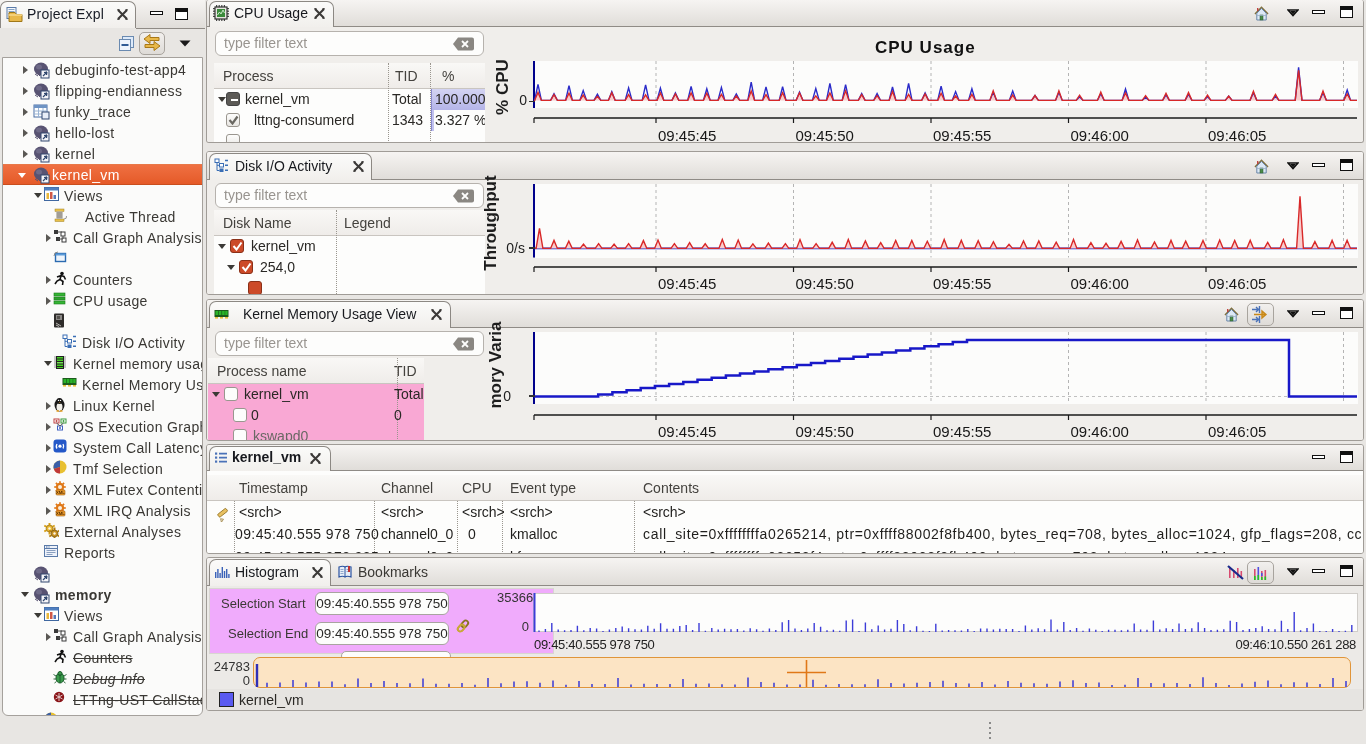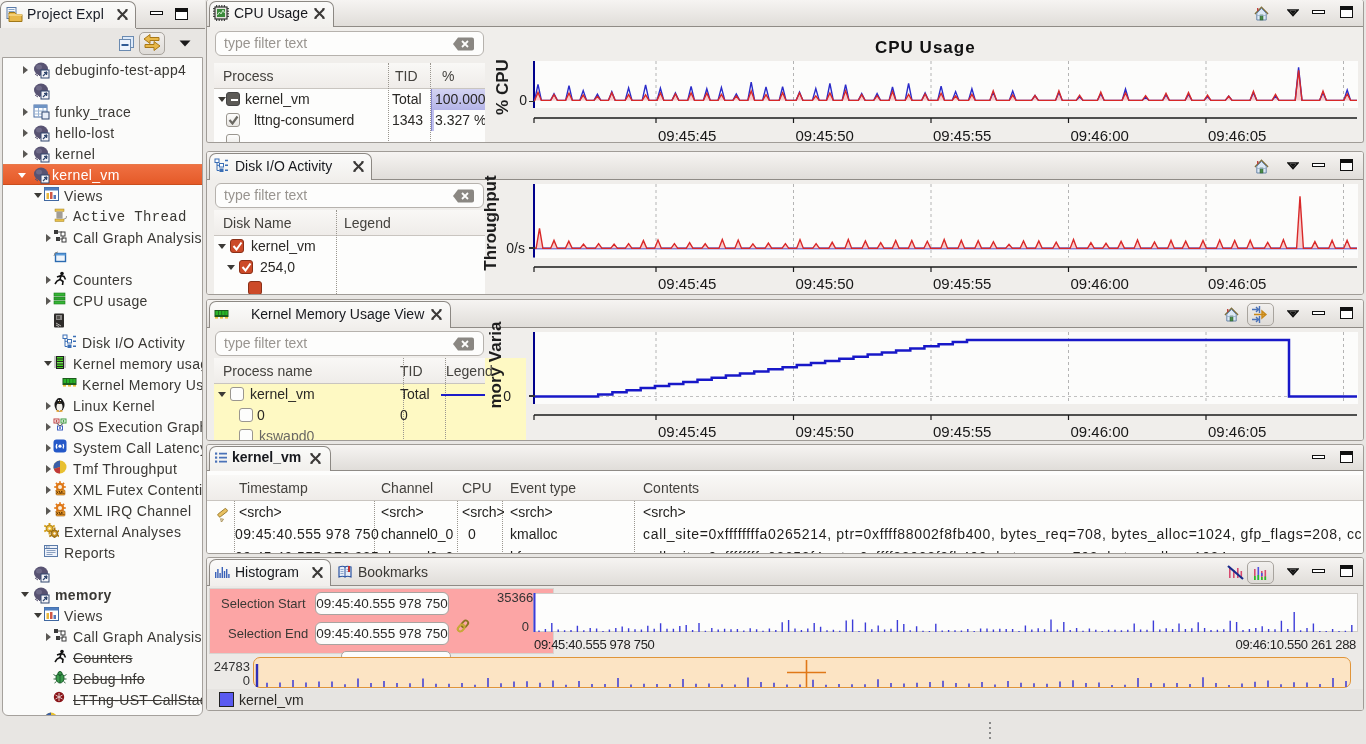"flipping-endianness" div.treerow { html: none -> <div> <div></div> <div>flipping-endianness</div> </div> }
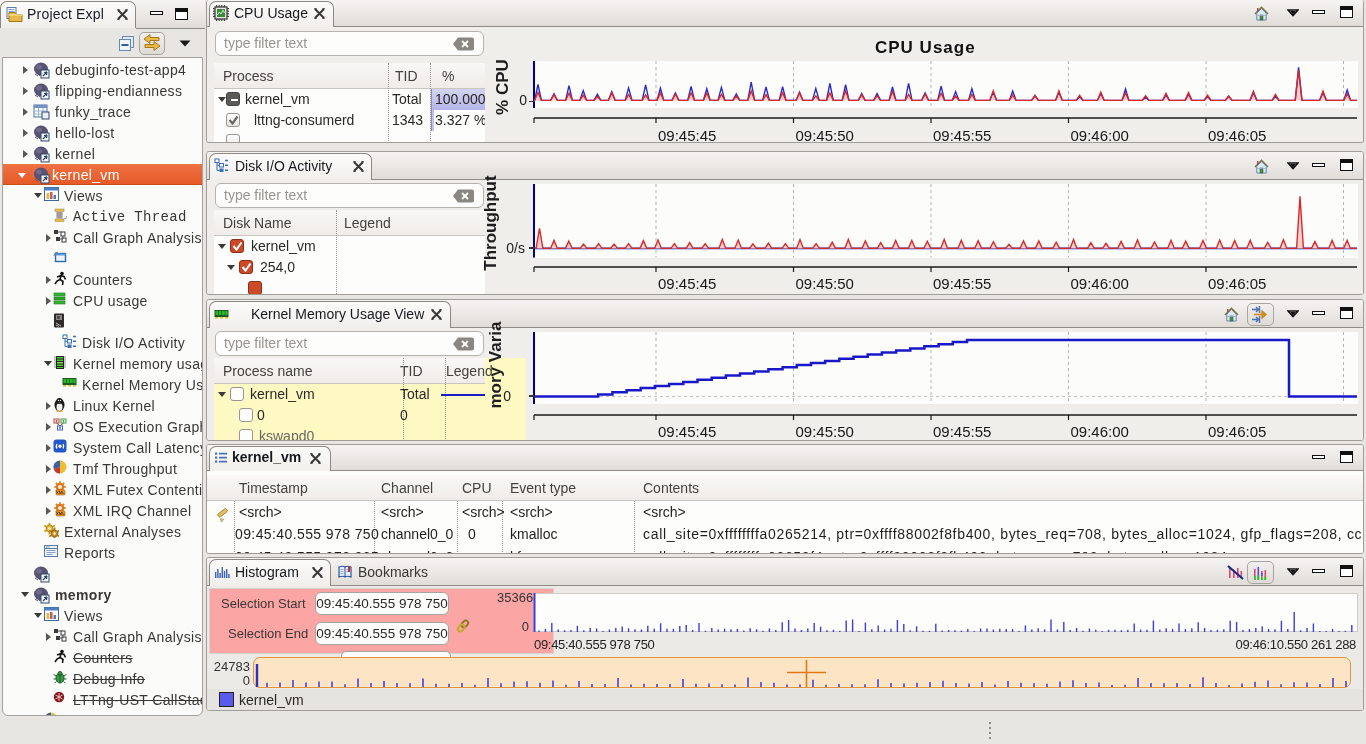"Active Thread" div.trtxt { font-family: Liberation Mono, monospace -> none; left: 67px -> 79px }
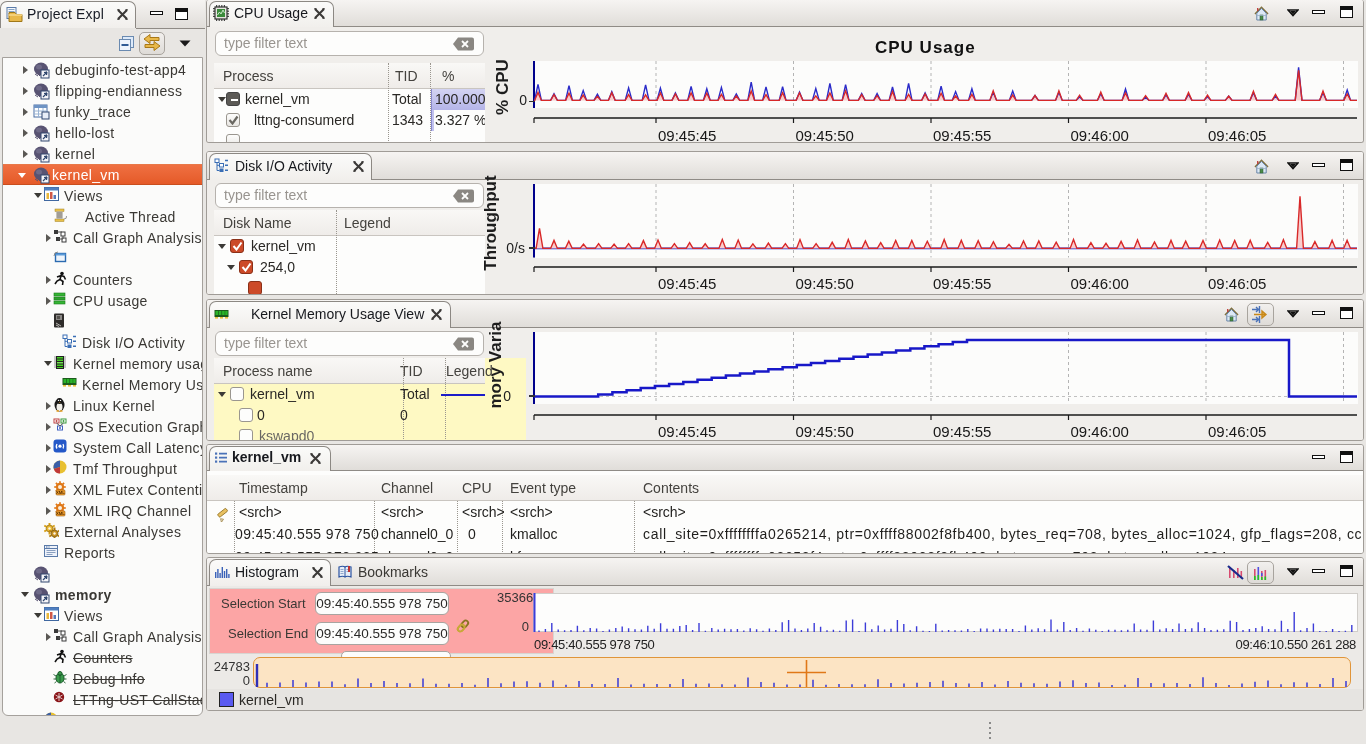"Kernel Memory Usage View" div.abs { left: 44px -> 36px }
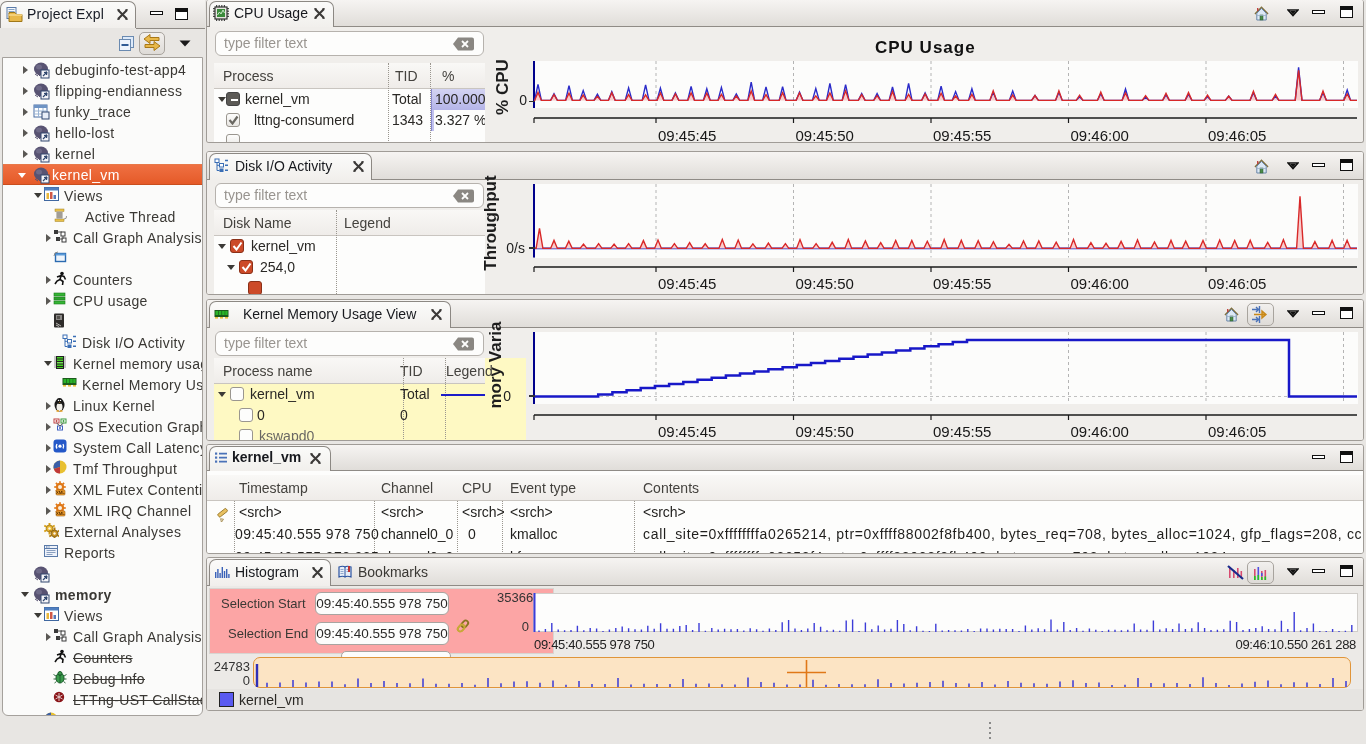"Process name" div.abs { background: #fef9c3 -> #f9a8d4; left: 7px -> 1px; width: 312px -> 216px }
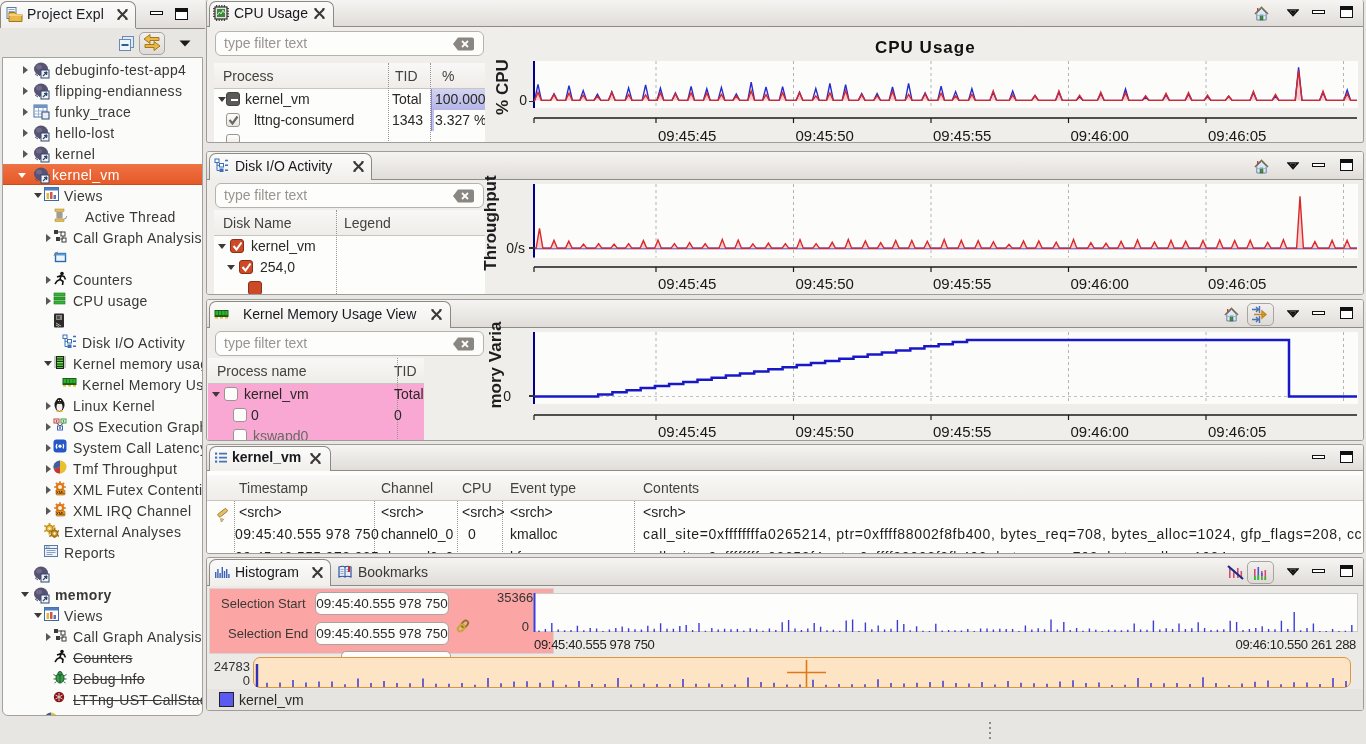"Tmf Throughput" div.trtxt { text: Throughput -> Selection }
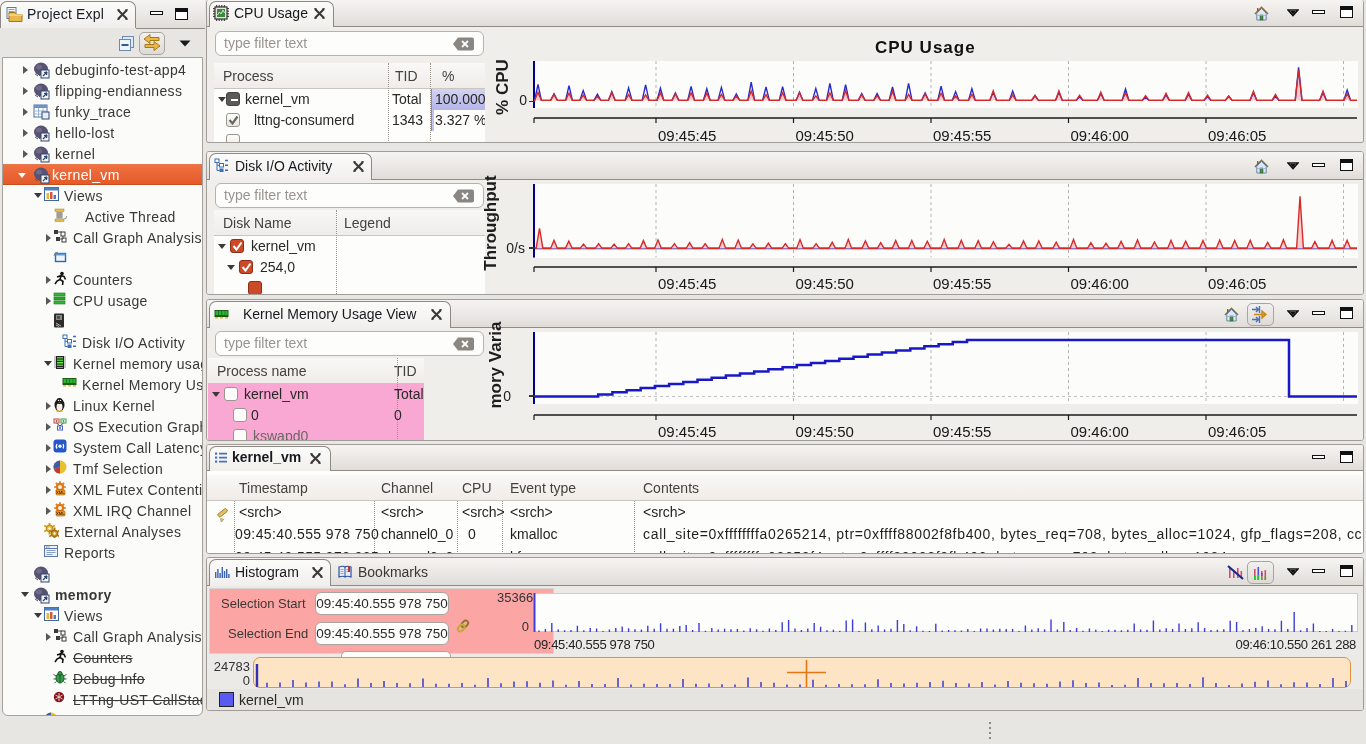"XML IRQ Channel" div.trtxt { text: Channel -> Analysis }
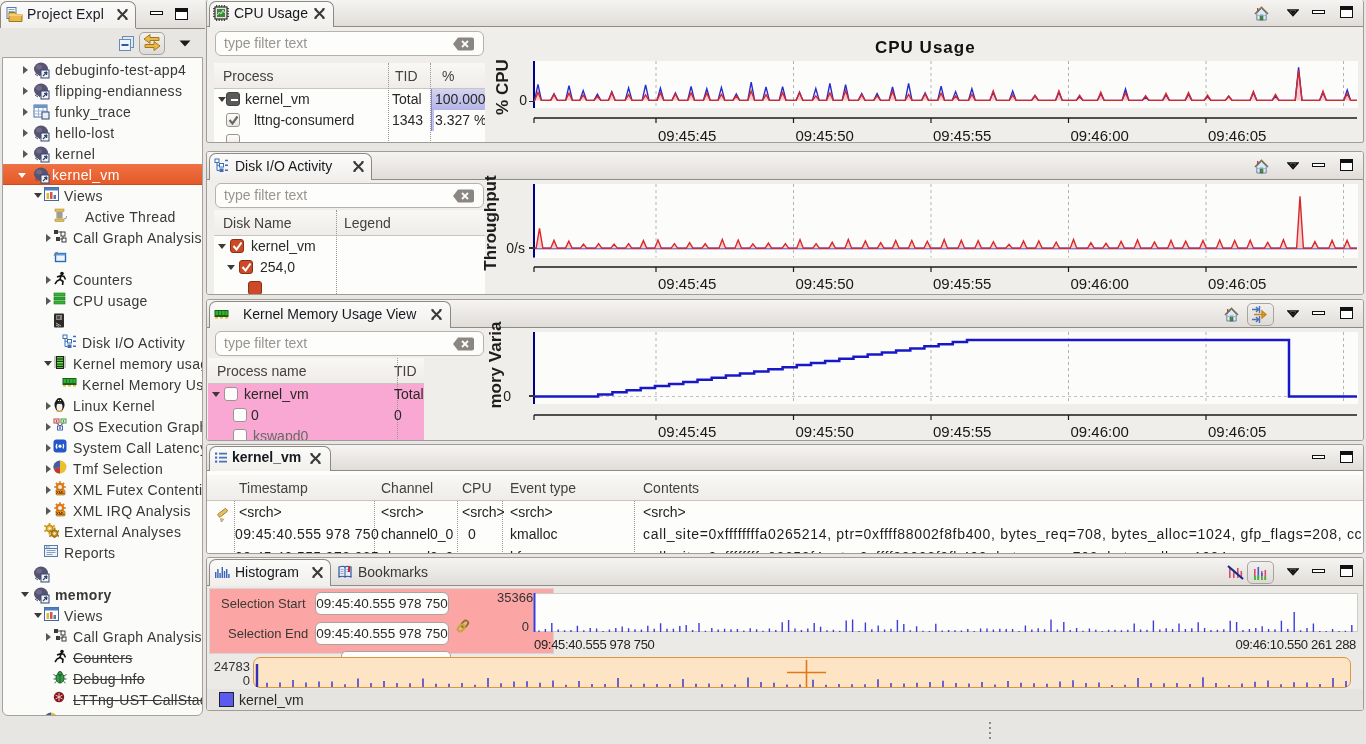"Selection Start" div.abs { background: #fca5a5 -> #f0abfc }
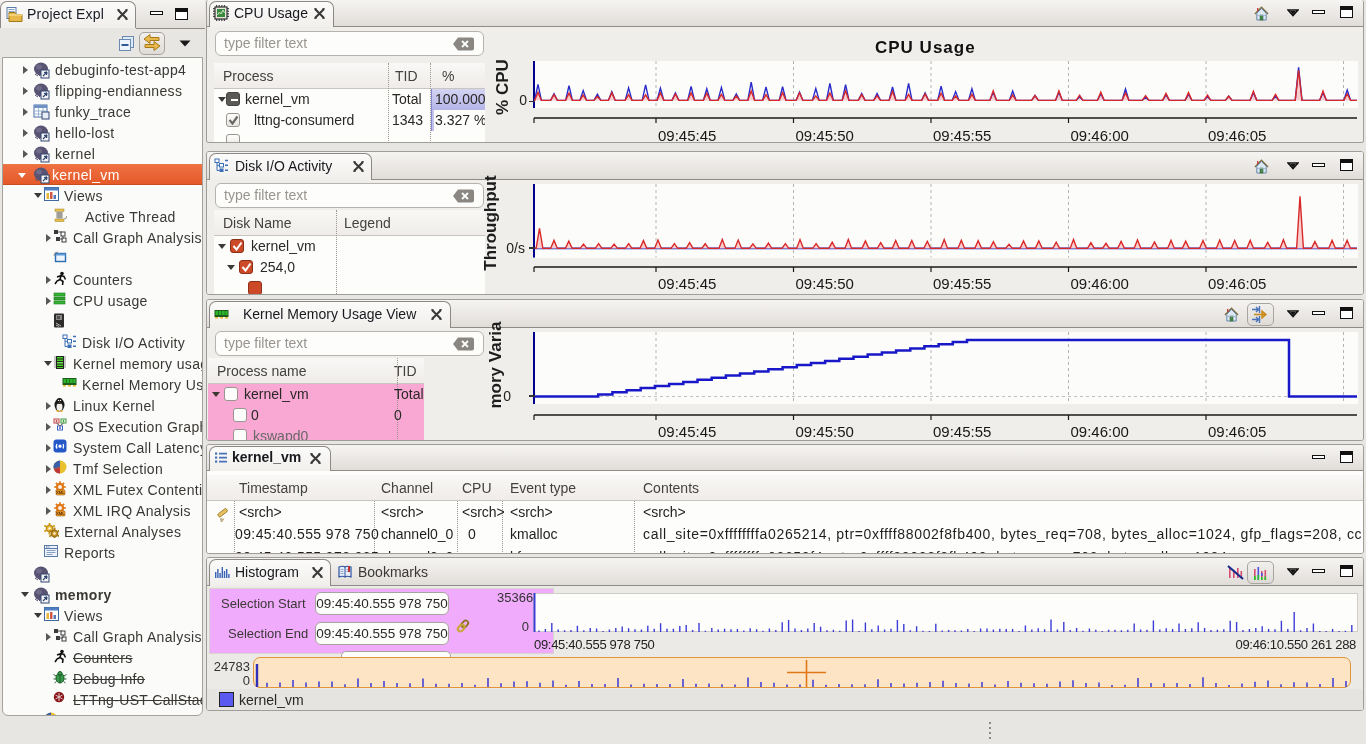"Debug Info" div.treerow { font-style: none -> italic }
